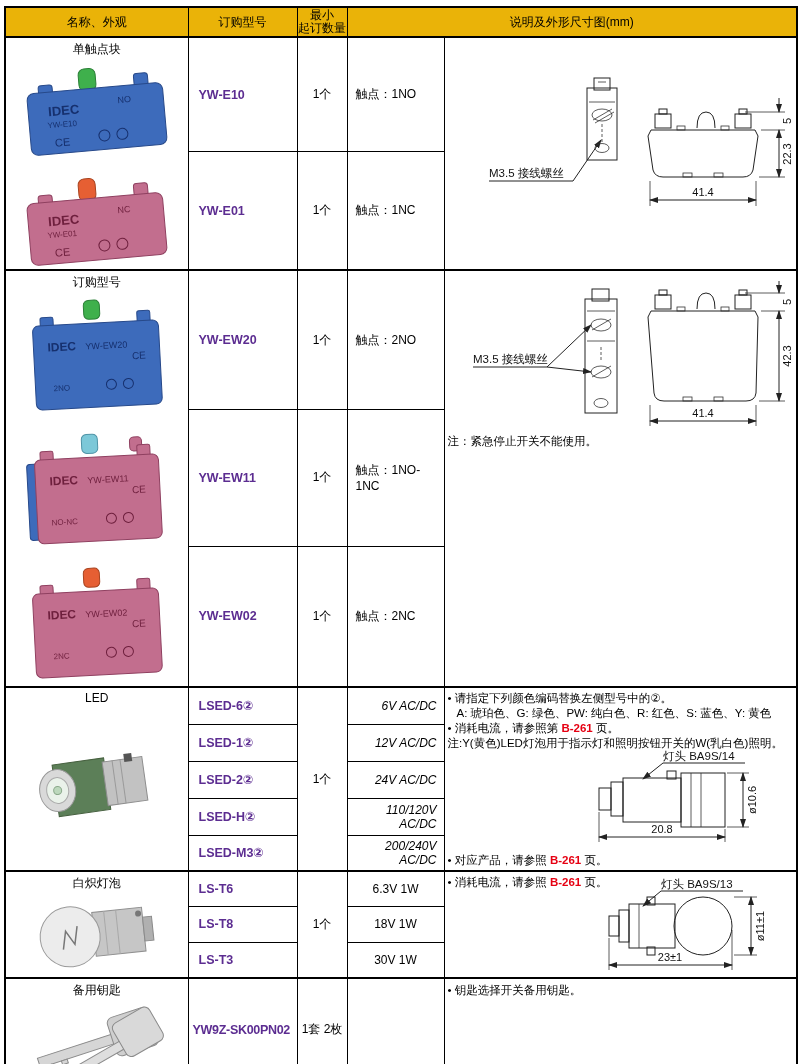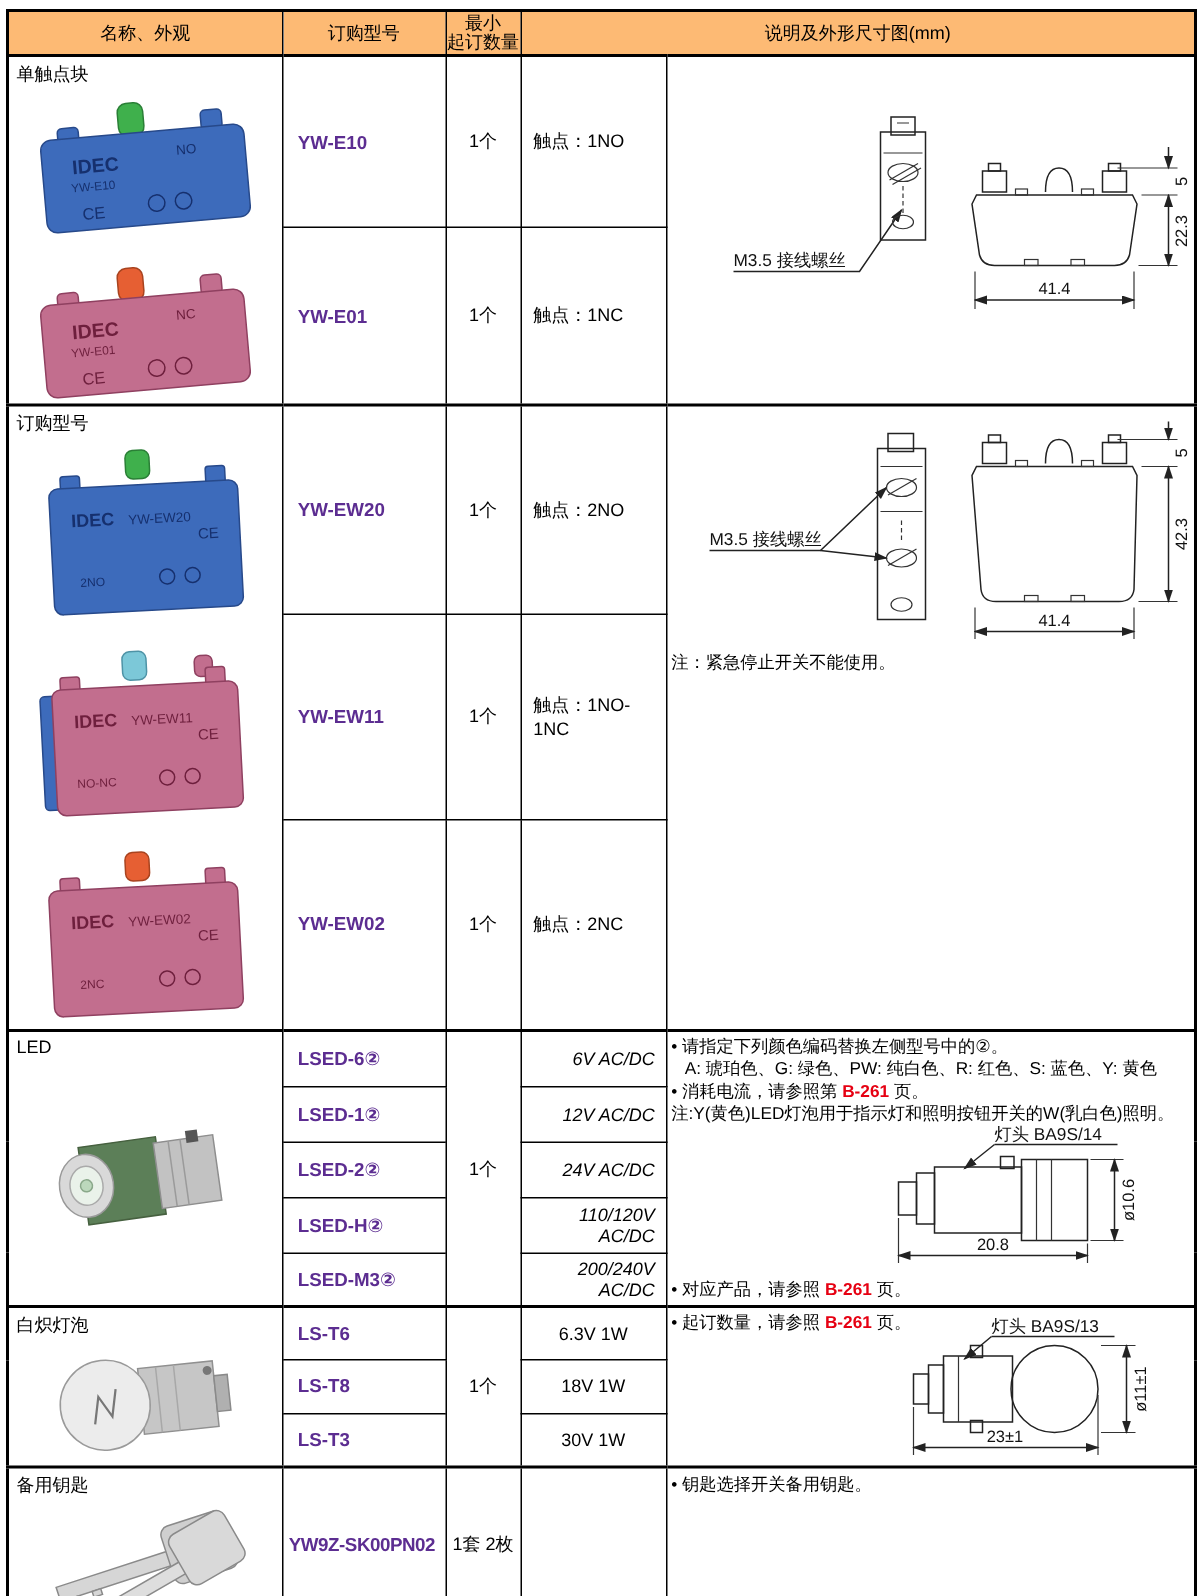"名称、外观" thead th { background: #fdba74 -> #eab308 }
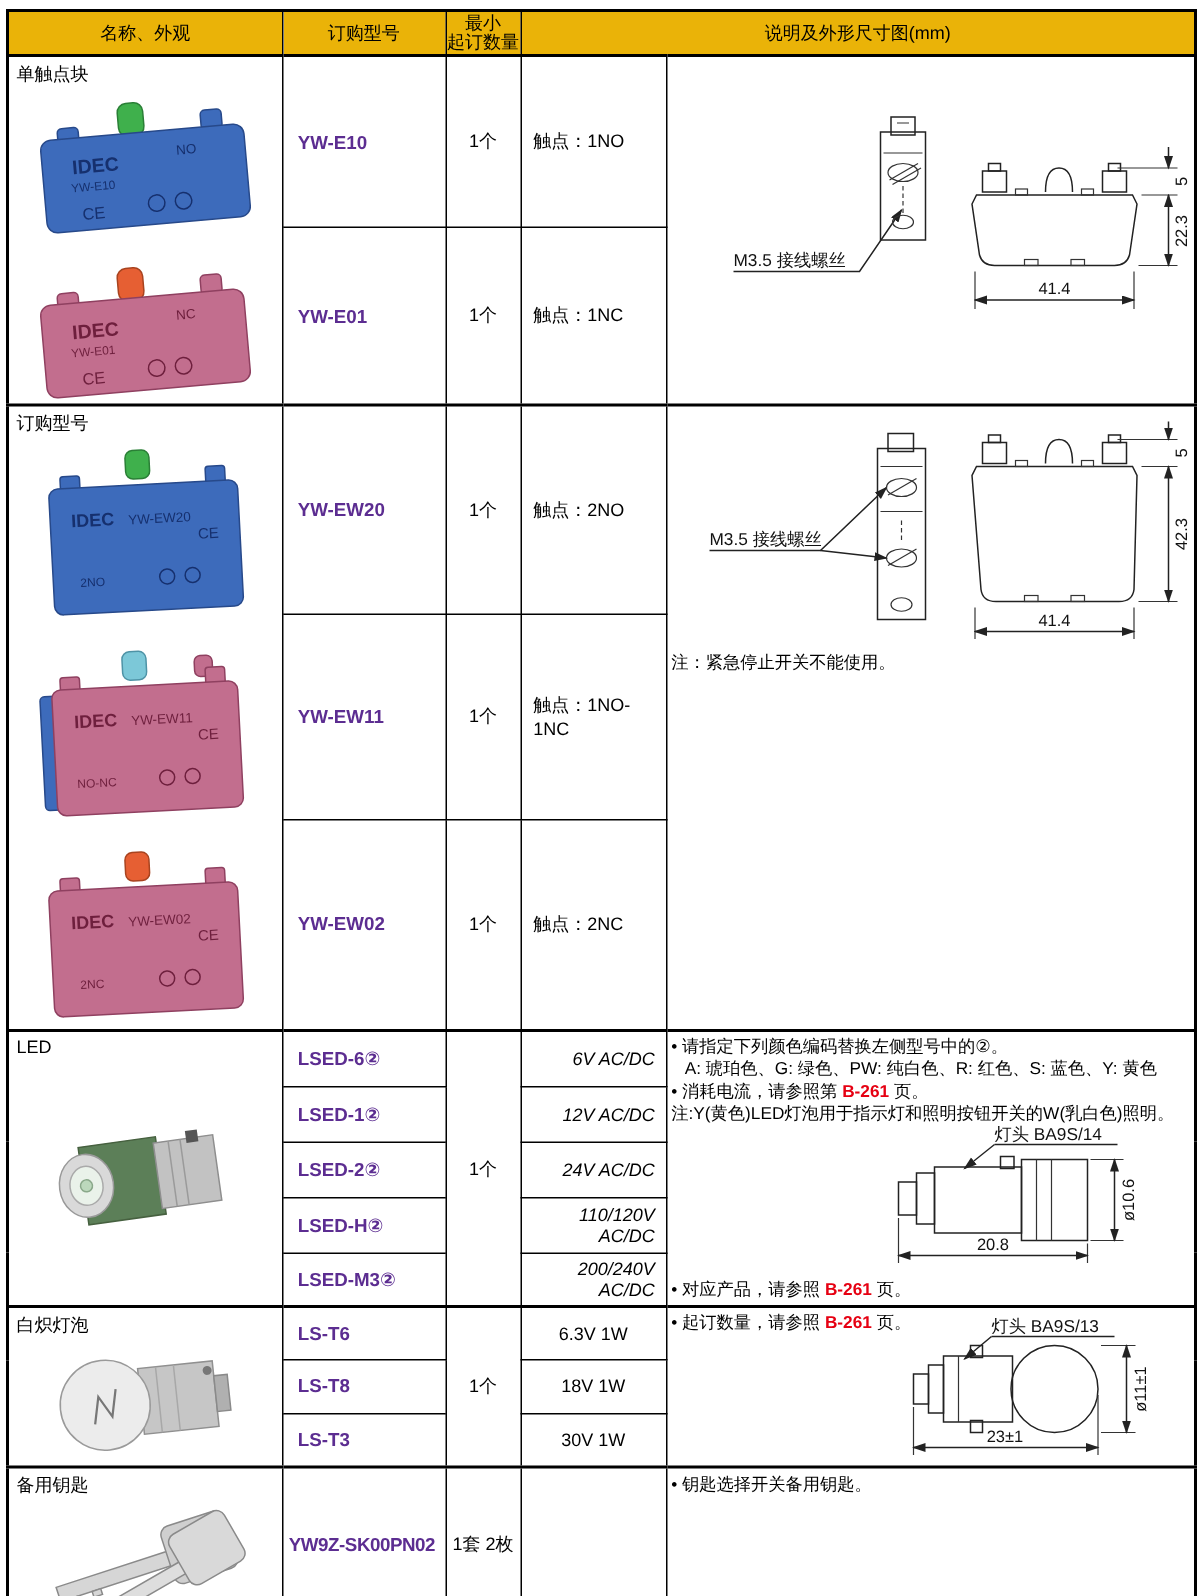"单触点块" .sec-label { text-align: left -> center }
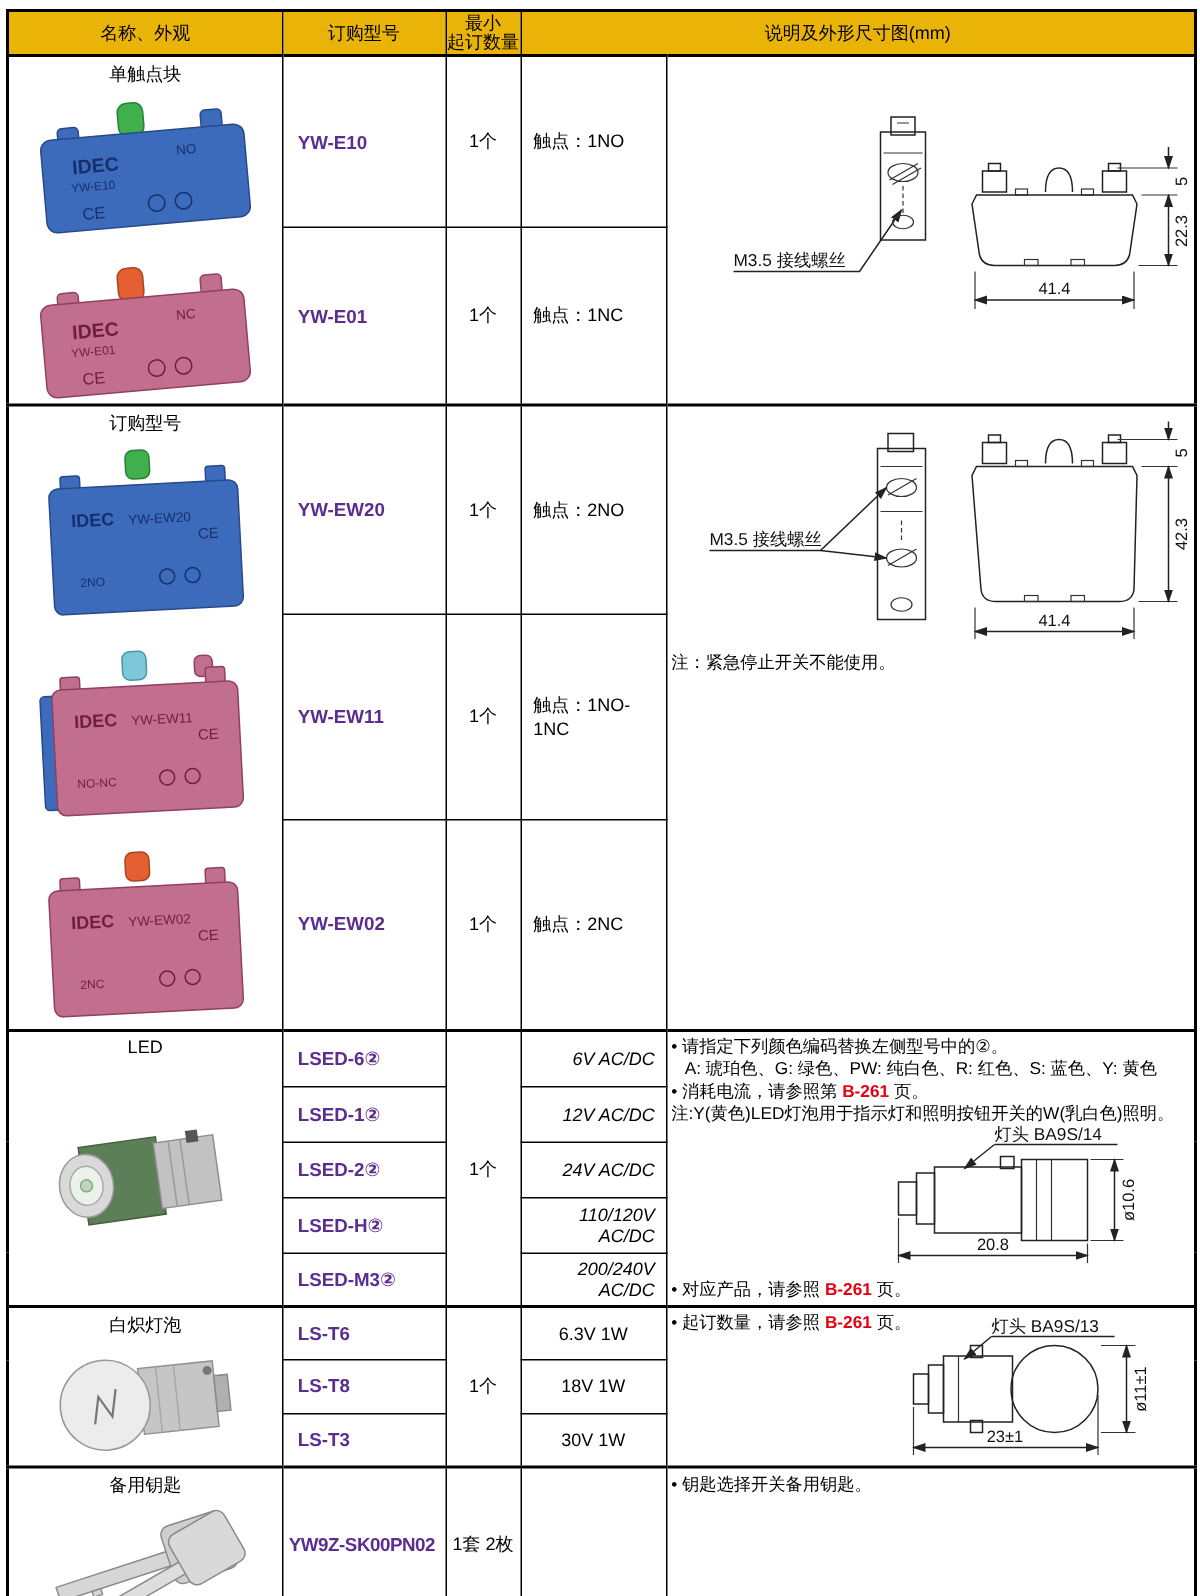"• 起订数量，请参照" span { text: 起订数量 -> 消耗电流 }
